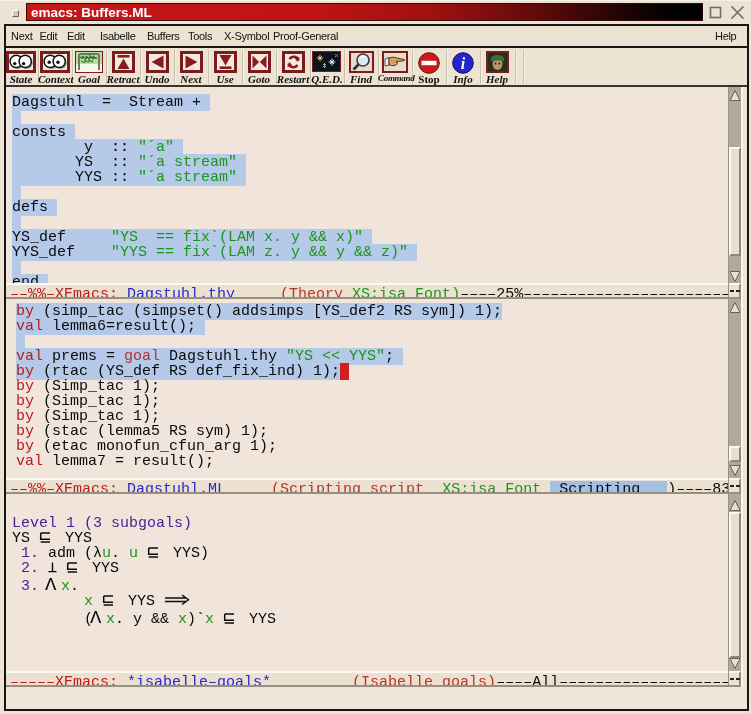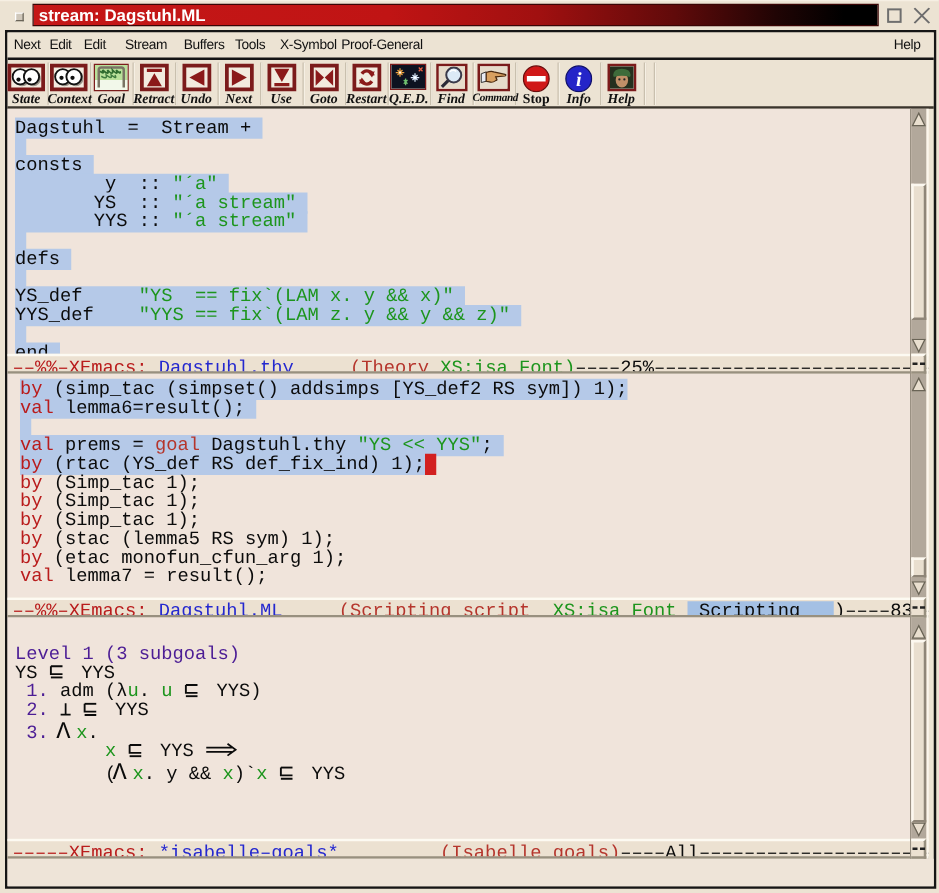"stream: Dagstuhl.ML" div.abs { text: stream: Dagstuhl.ML -> emacs: Buffers.ML }
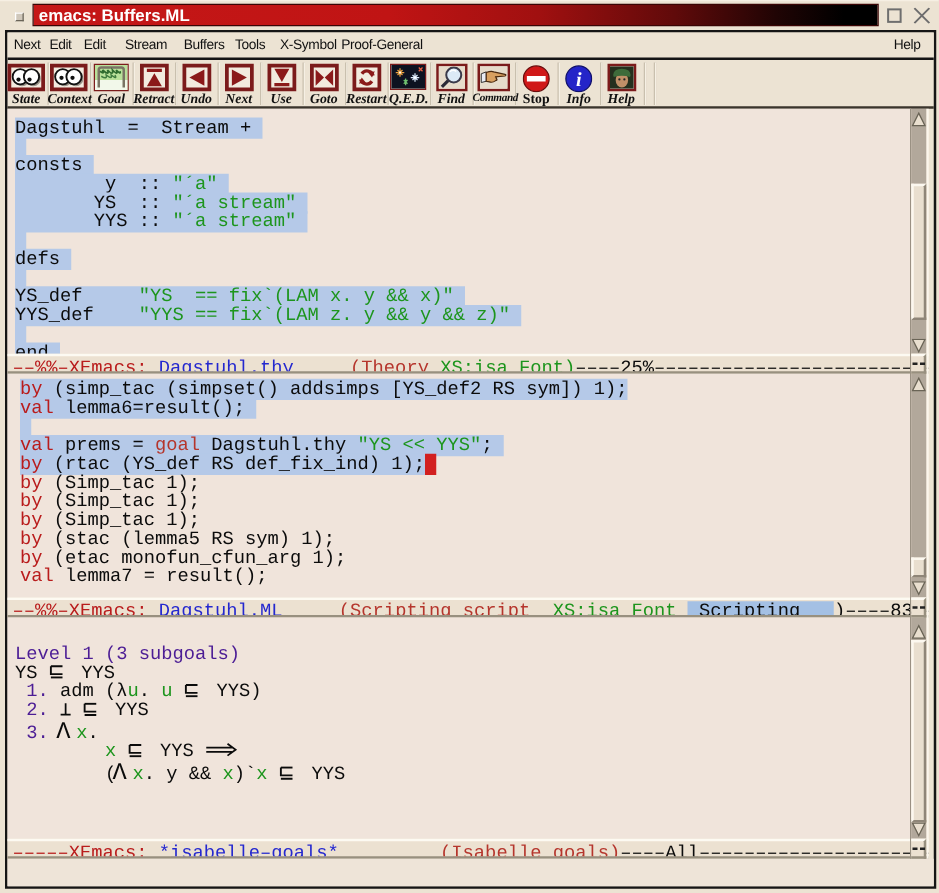"Stream" span.abs { text: Stream -> Isabelle }
